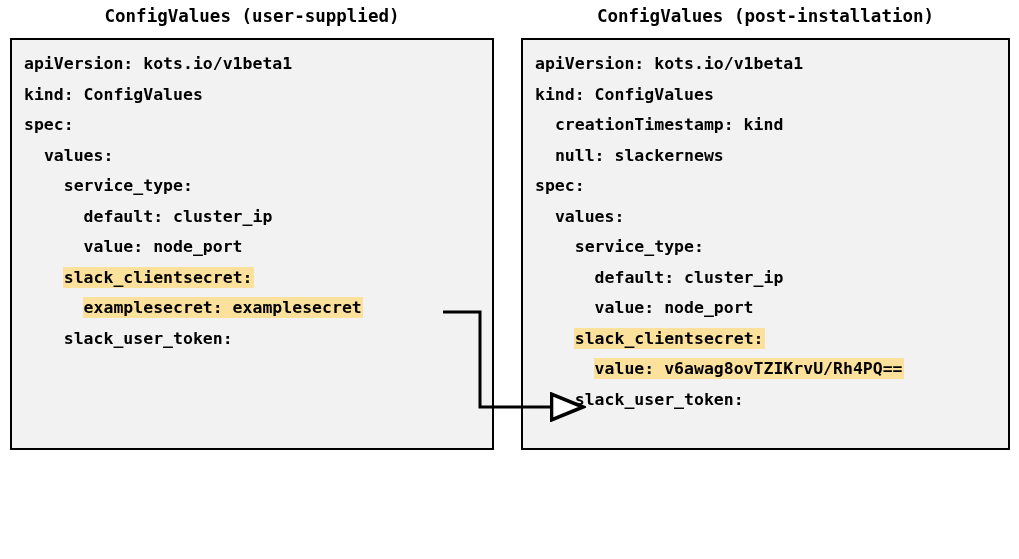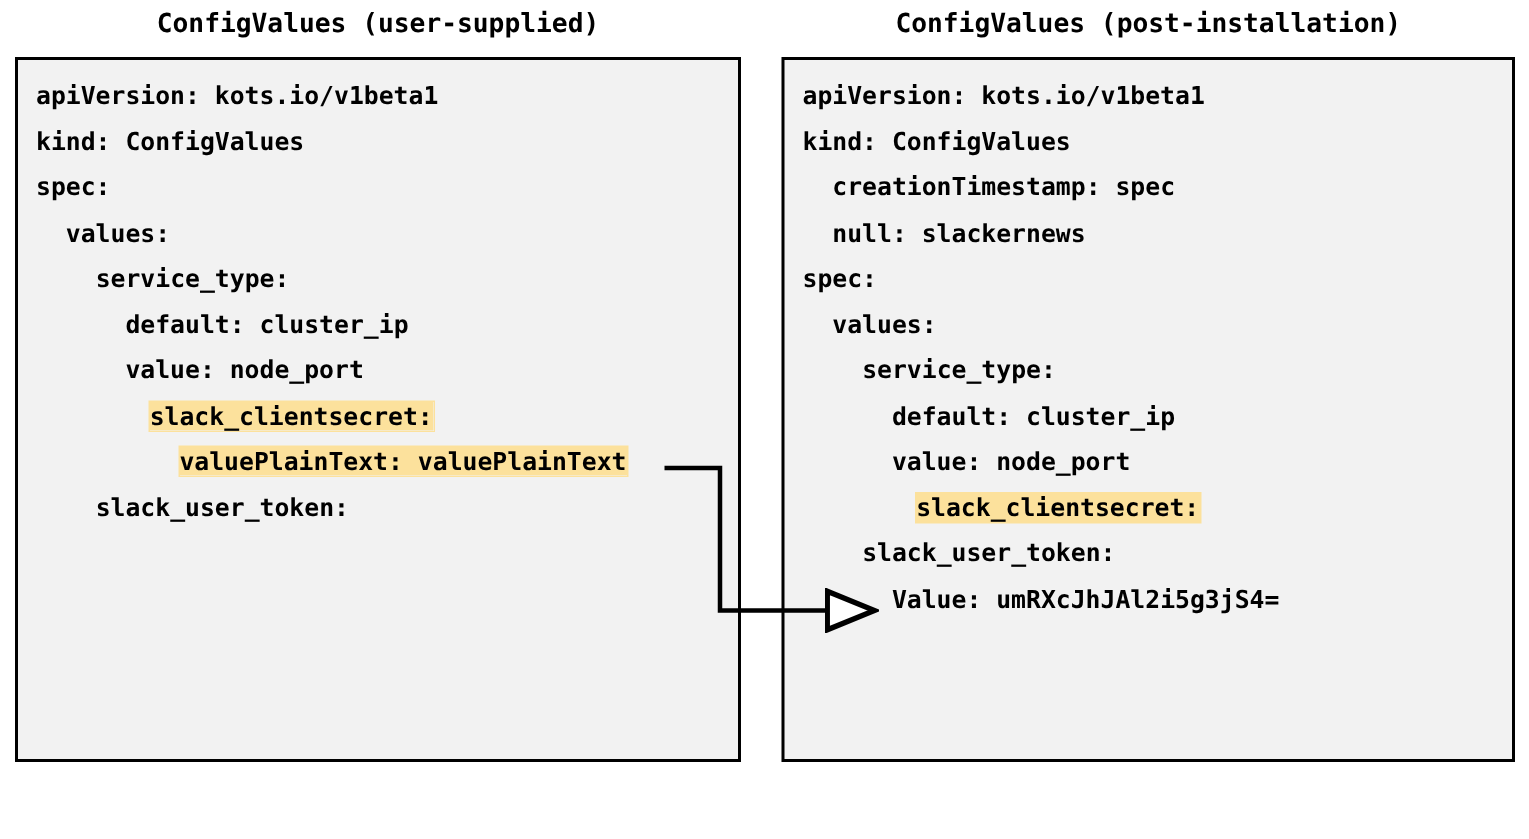"apiVersion: kots.io/v1beta1" .panel { height: 470px -> 412px }
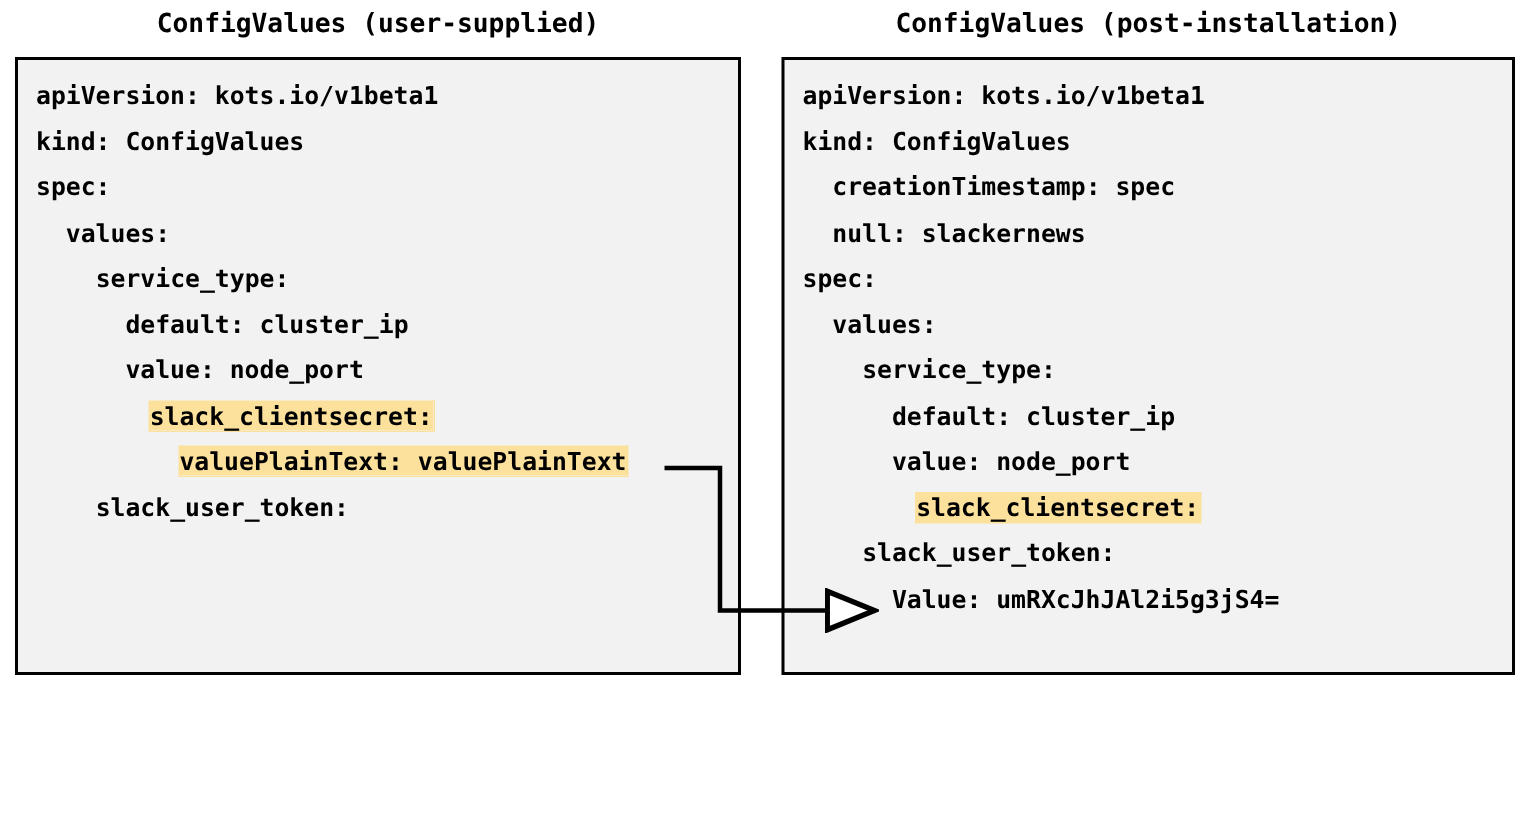"creationTimestamp: spec" span.seg { text: spec -> kind }
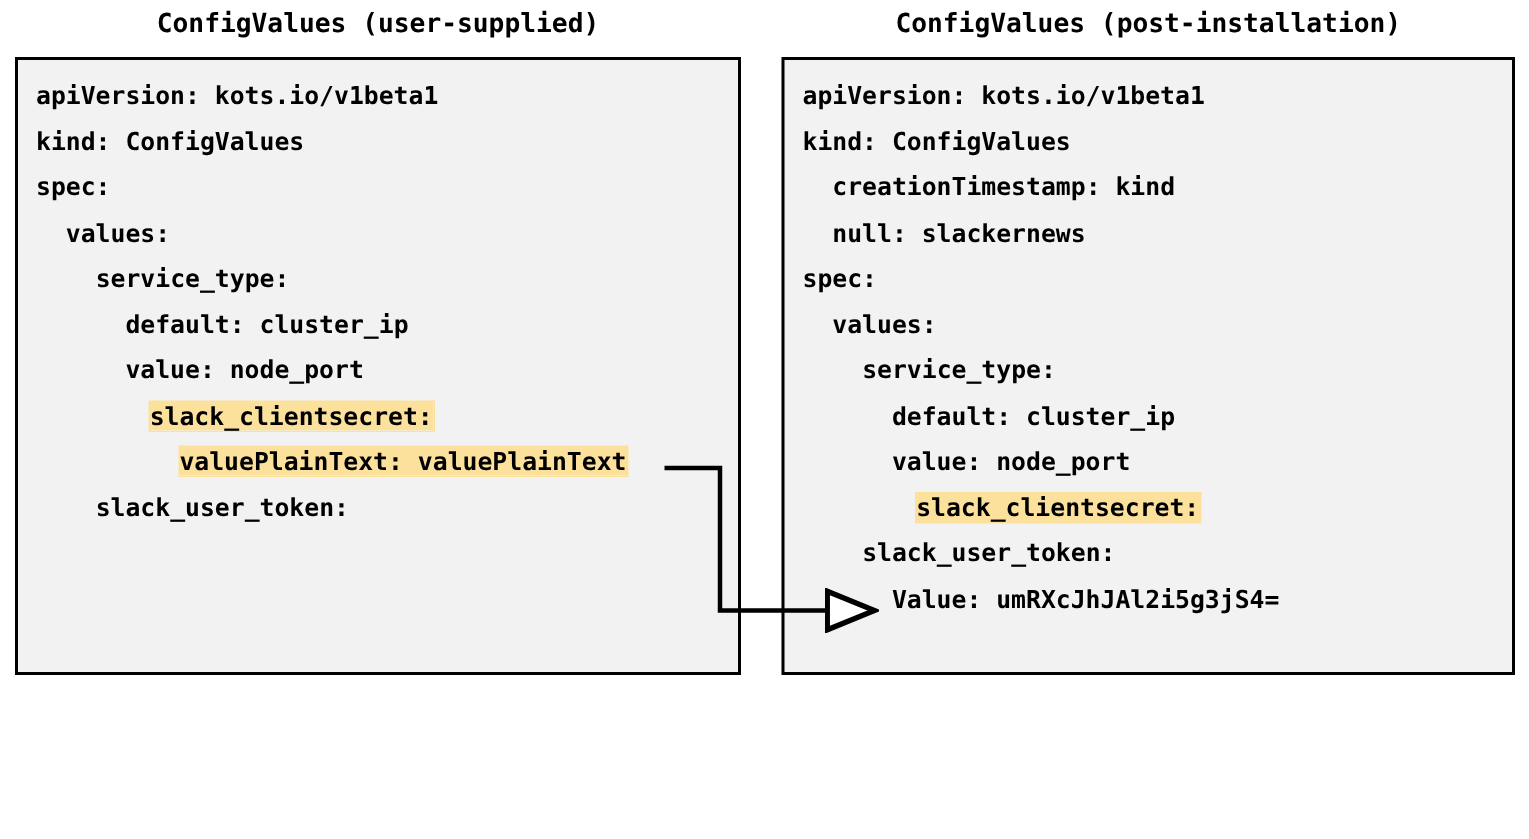"slack_clientsecret:" .code-line.hl > .seg { margin-left: 36px -> none }
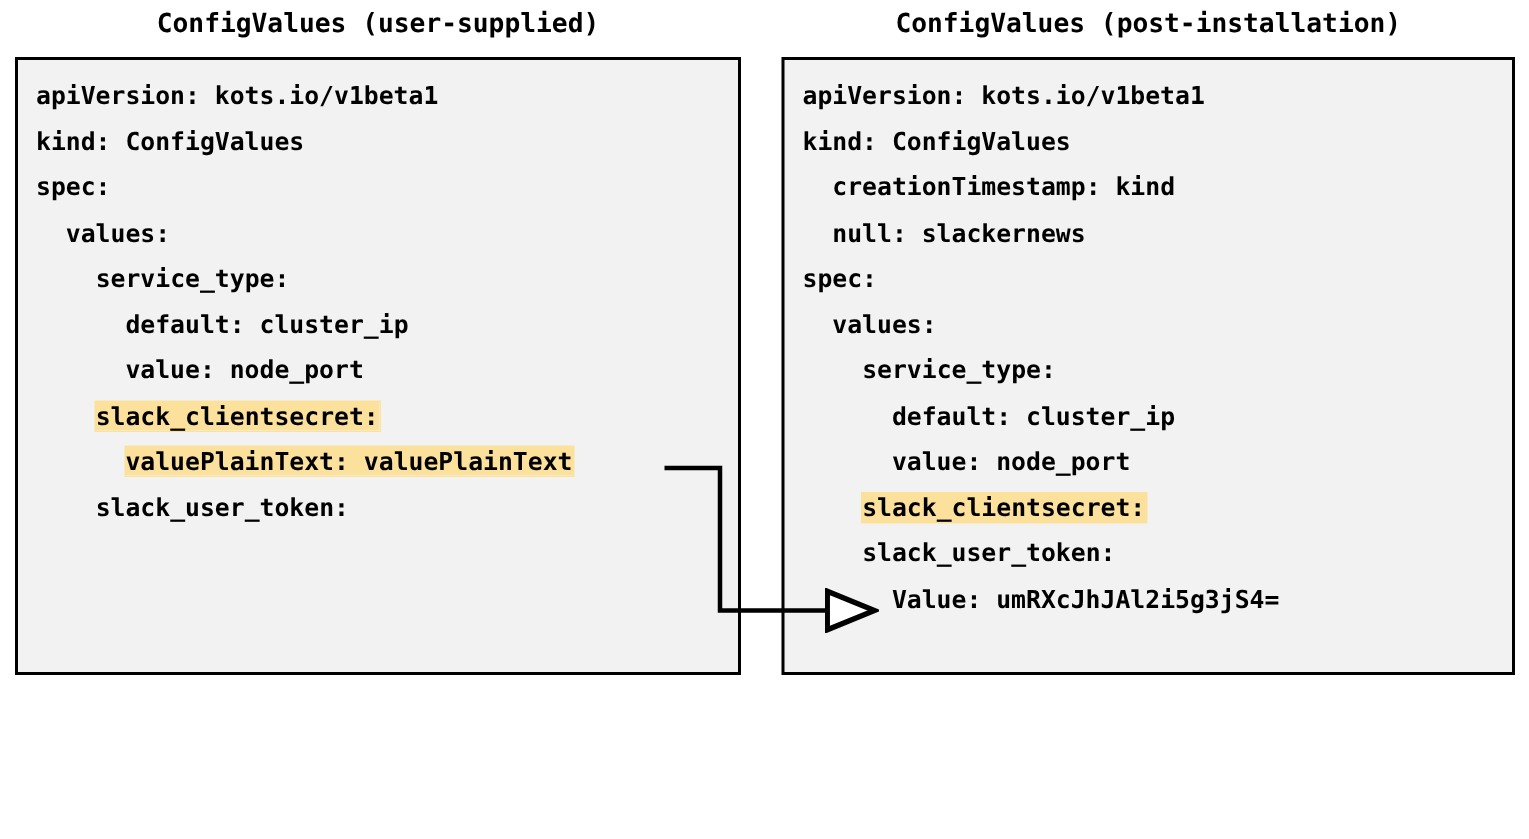"valuePlainText: valuePlainText" span.seg { text: valuePlainText: valuePlainText -> examplesecret: examplesecret }
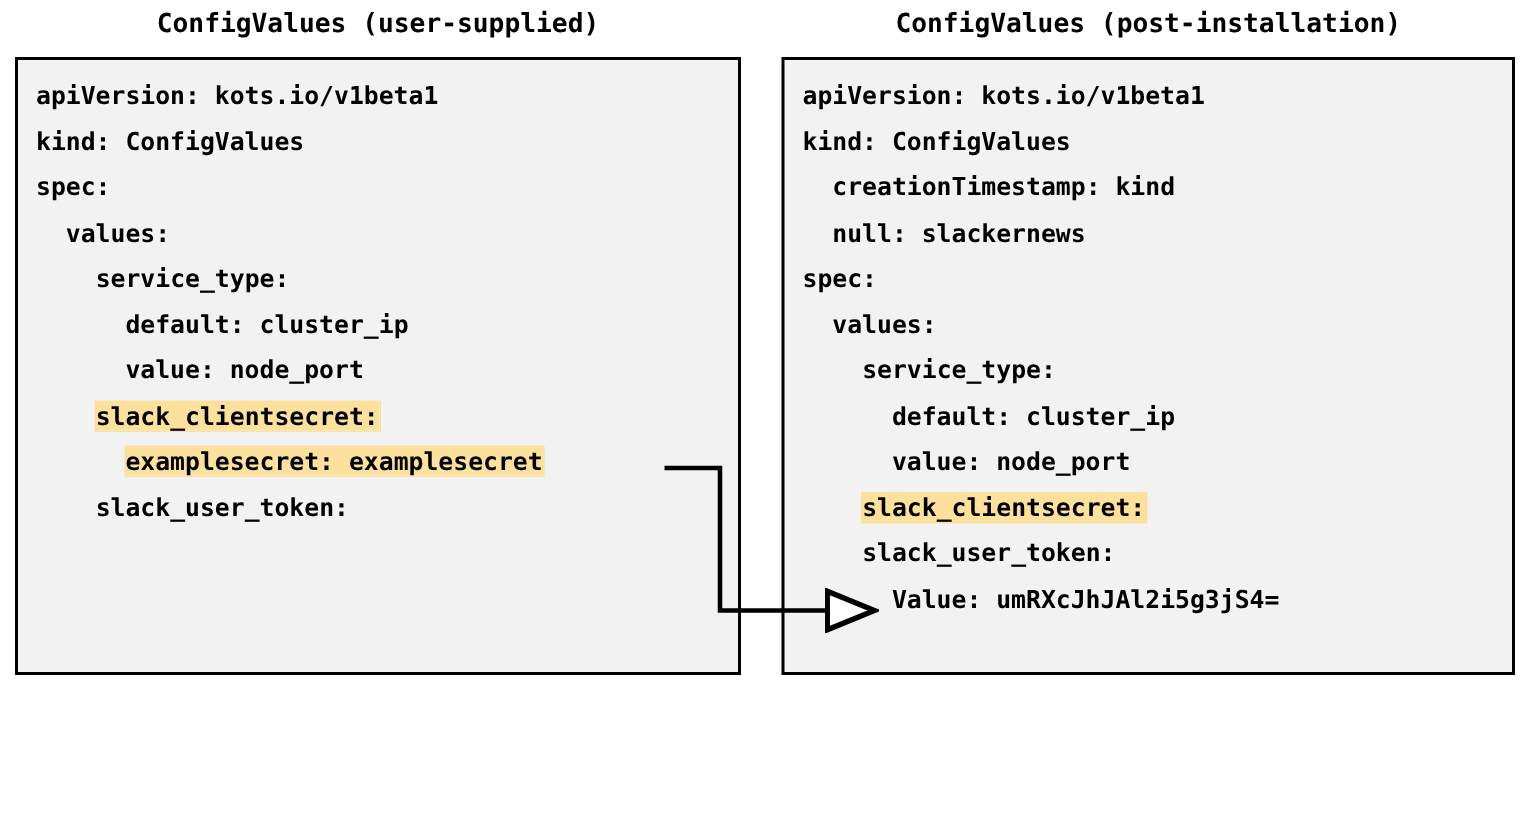"value: v6awag8ovTZIKrvU/Rh4PQ==" div.code-line { html: none -> <div><span> </span><span>value: v6awag8ovTZIKrvU/Rh4PQ==</span></div> }
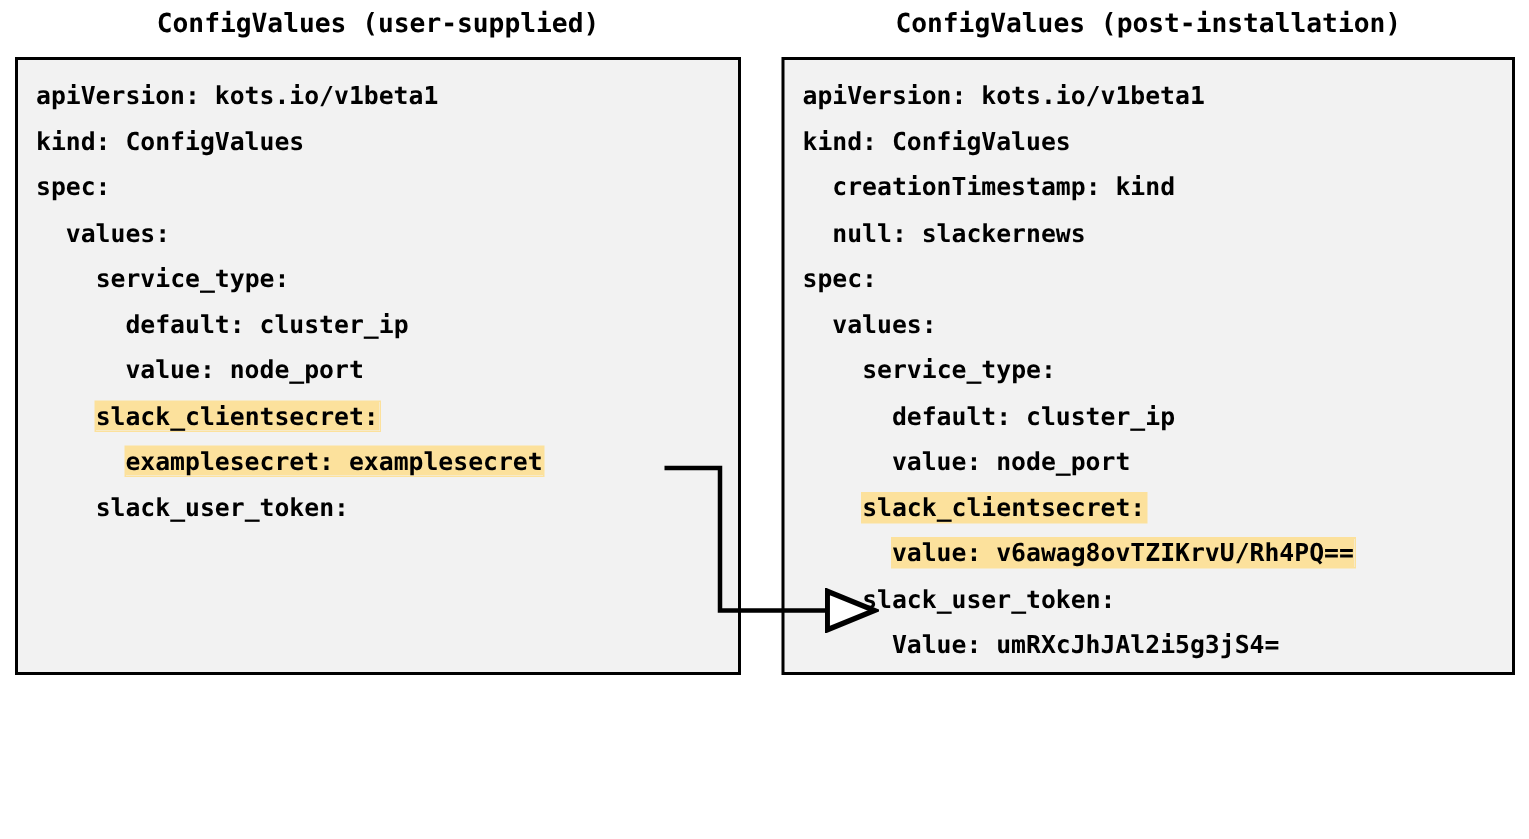"Value: umRXcJhJAl2i5g3jS4=" div.code-line { html: <div><span> </span><span>Value: umRXcJhJAl2i5g3jS4=</span></div> -> none }
